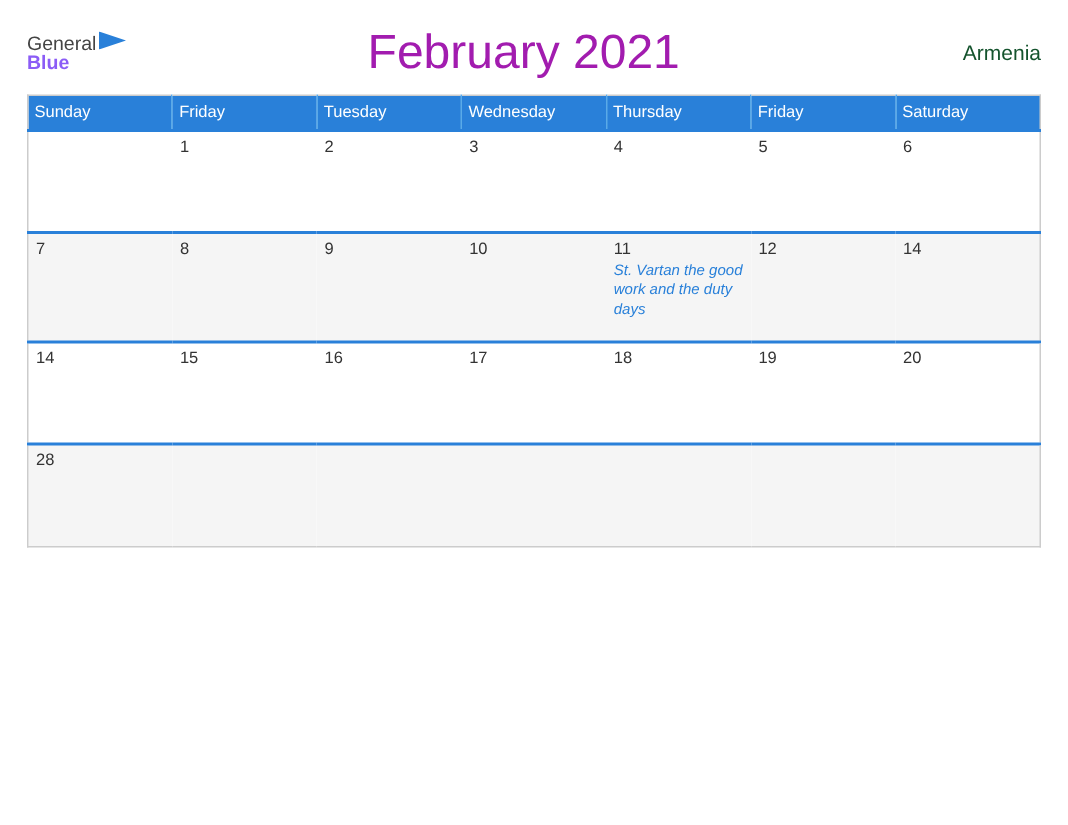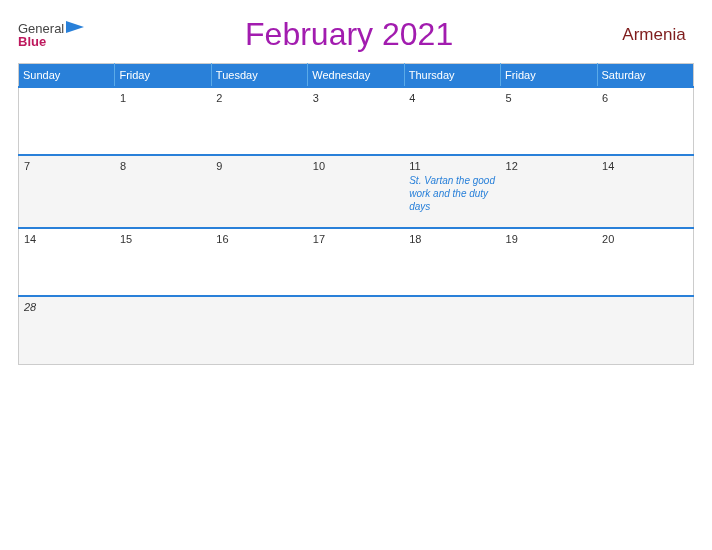"Blue" .logo-blue { color: #be185d -> #8b5cf6 }
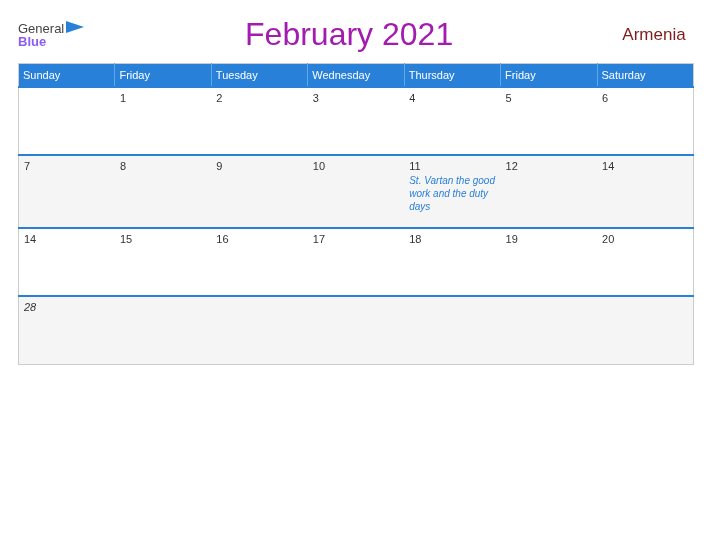"Armenia" .country { color: #7f1d1d -> #14532d; font-size: 17px -> 14px; text-align: center -> right }
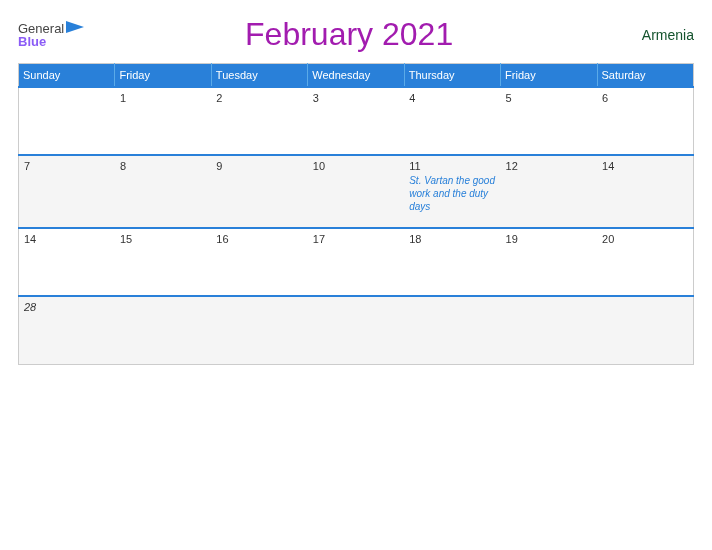"28" .last-row td { font-style: italic -> none }
